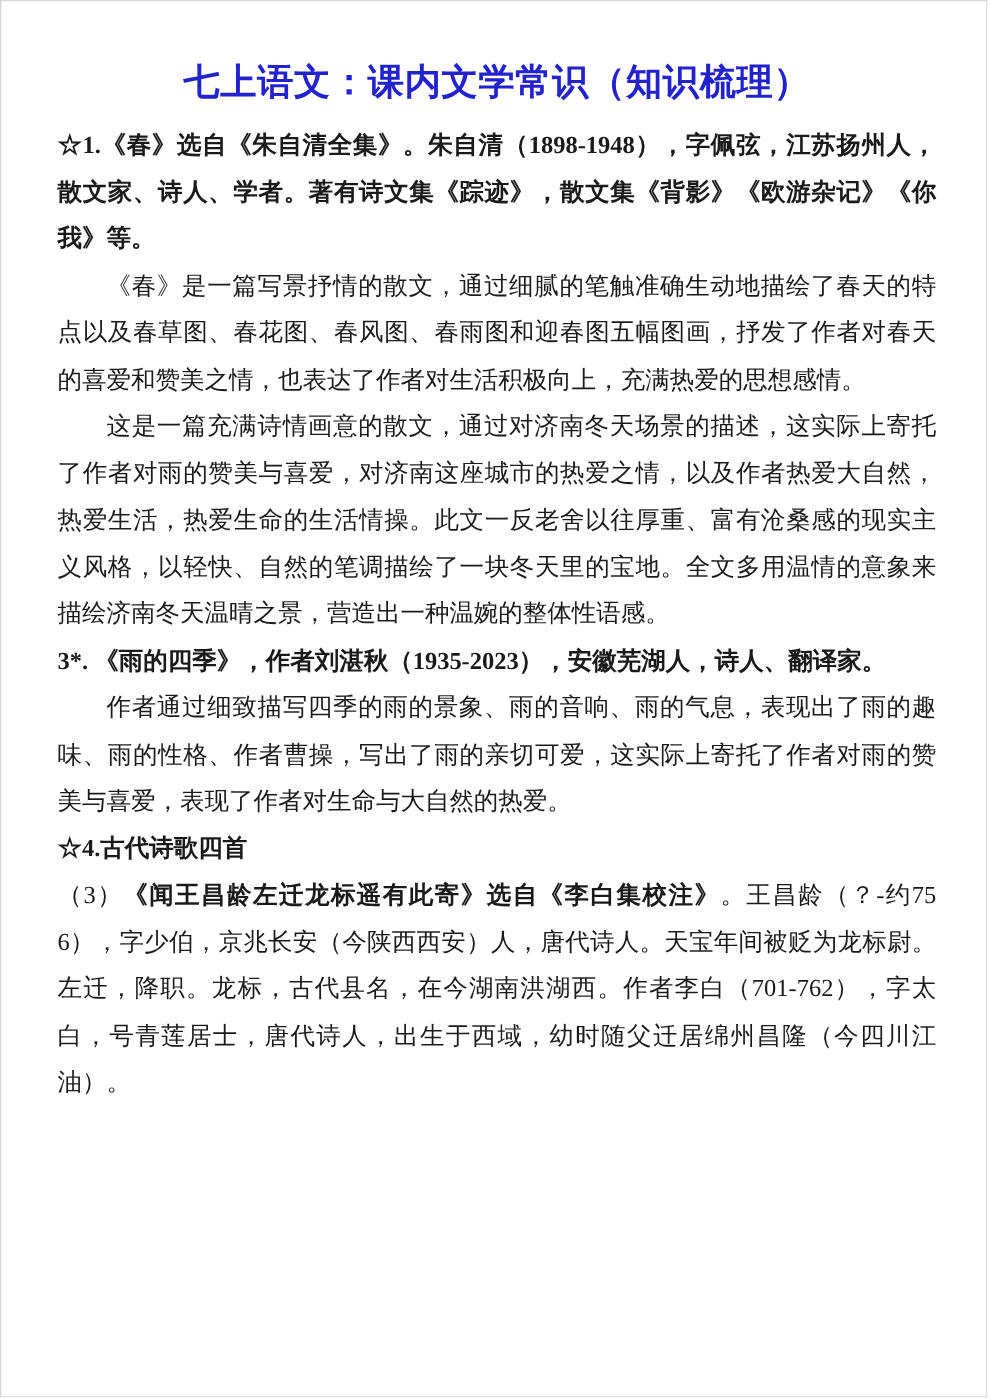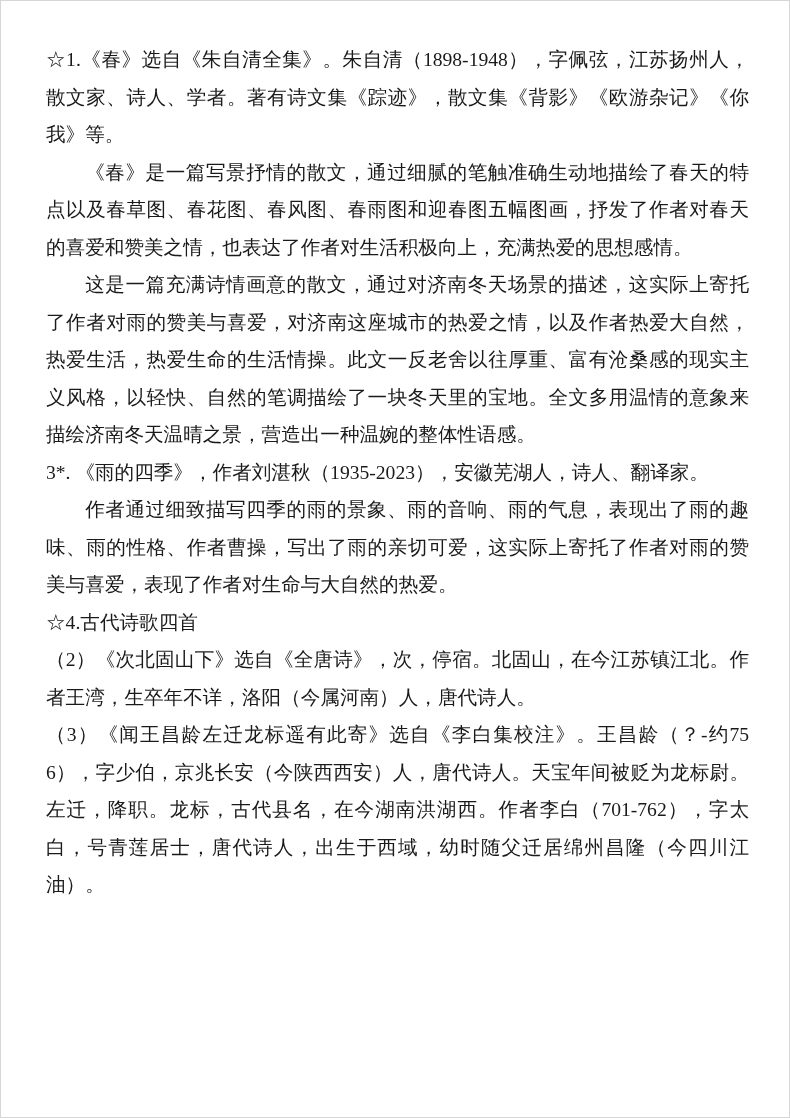"七上语文：课内文学常识（知识梳理）" h1.doc-title { html: none -> <h1>七上语文：课内文学常识（知识梳理）</h1> }
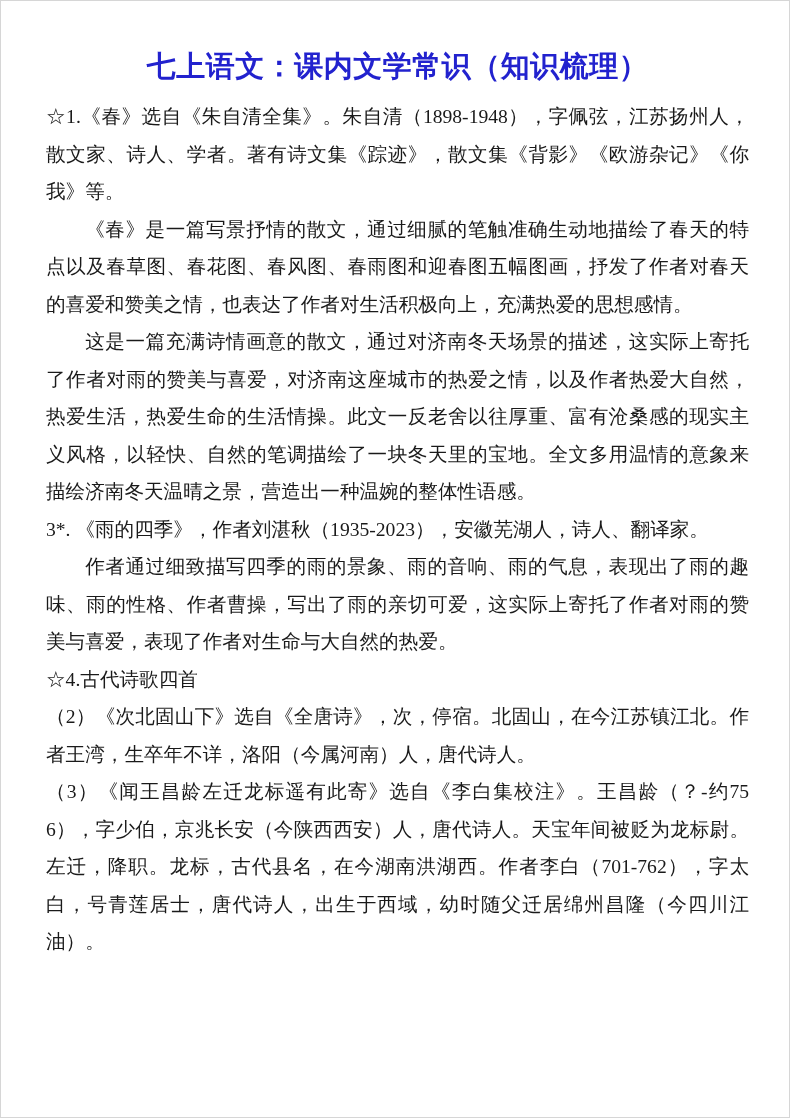"☆1.《春》选自《朱自清全集》。朱自清（1898-1948），字佩弦，江苏扬州人" .bold { font-weight: normal -> bold }
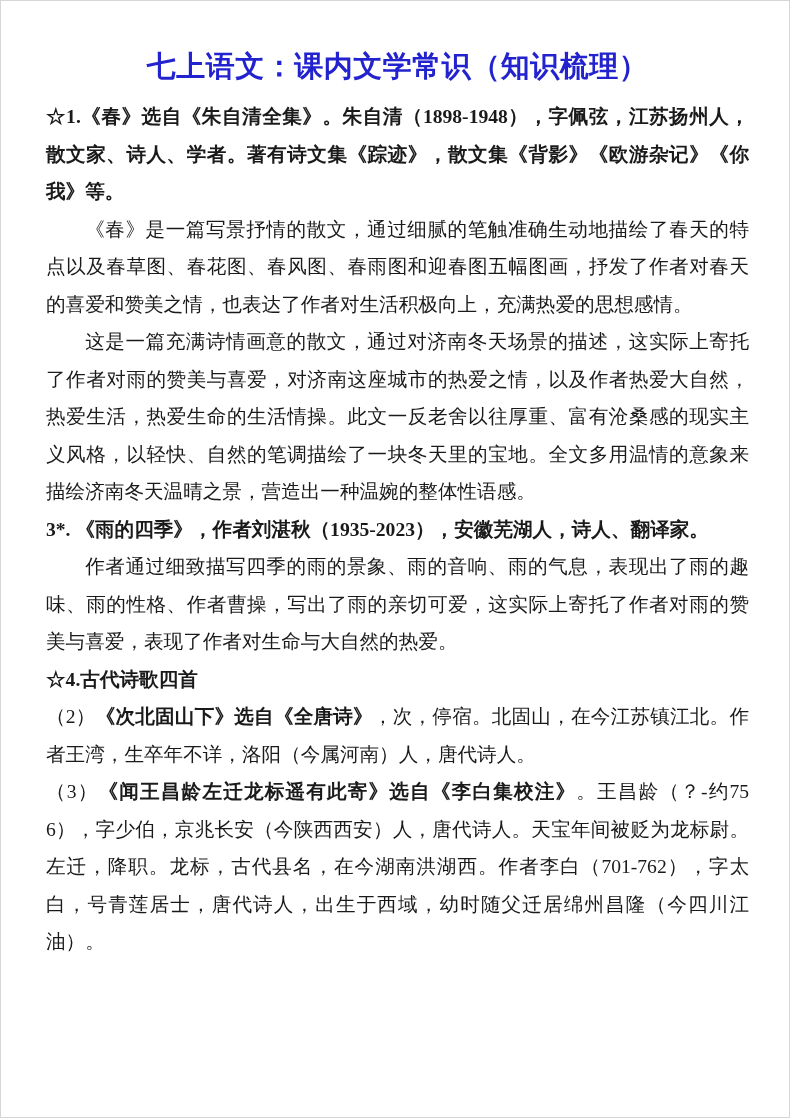"（2）《次北固山下》选自《全唐诗》，次，停宿。北固山，在今江苏镇江北。作者王湾，" p.para { html: <p><span>（2）</span><span>《次北固山下》选自《全唐诗》</span><span>，次，停宿。北固山，在今江苏镇江北。作者王湾，生卒年不详，洛阳（今属河南）人，唐代诗人。</span></p> -> none }
